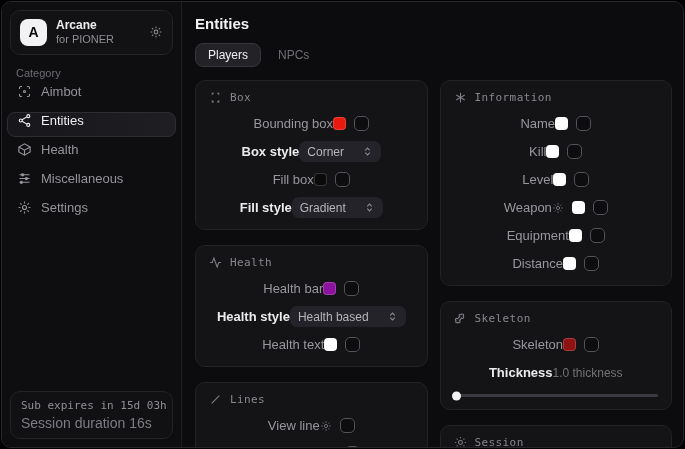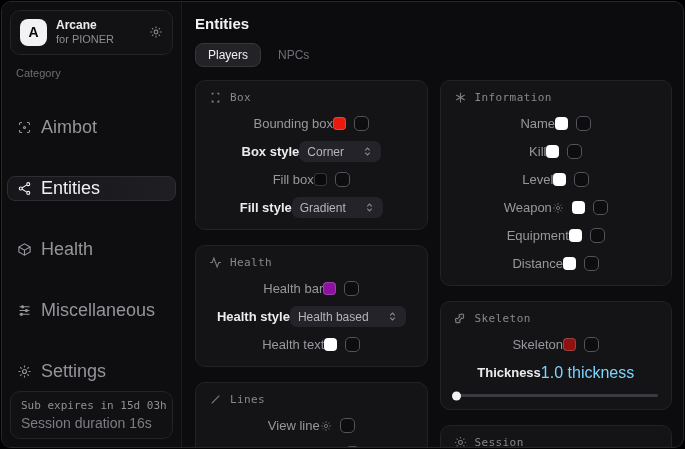"Aimbot" .nav-item { align-items: center -> flex-start; font-size: 18px -> 13px; margin-top: 32px -> none }
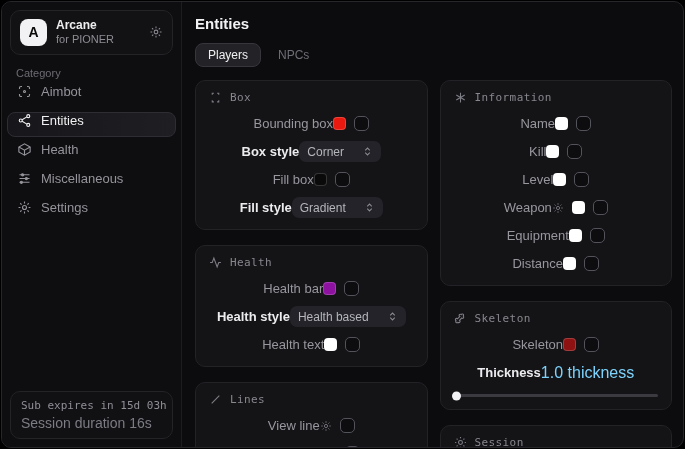"1.0 thickness" .value-text { color: #7dd3fc -> #737373; font-size: 16px -> 12px }
